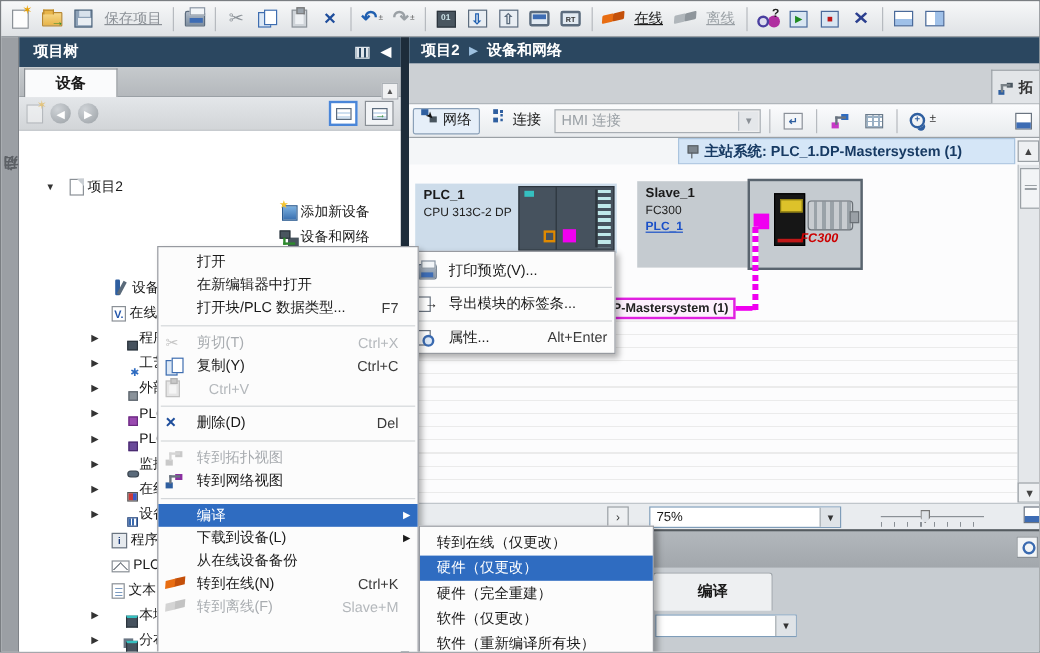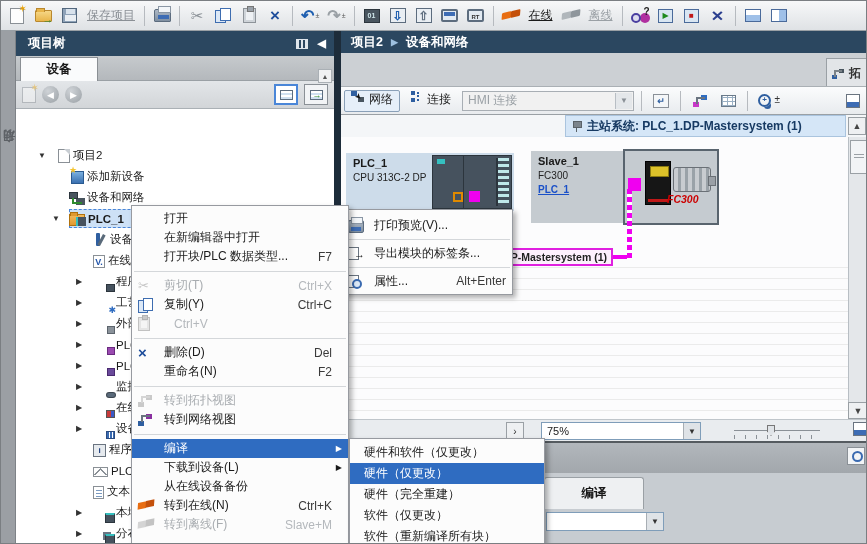"添加新设备" .trow.l1 { justify-content: none -> flex-end; padding-left: 36px -> 47px }
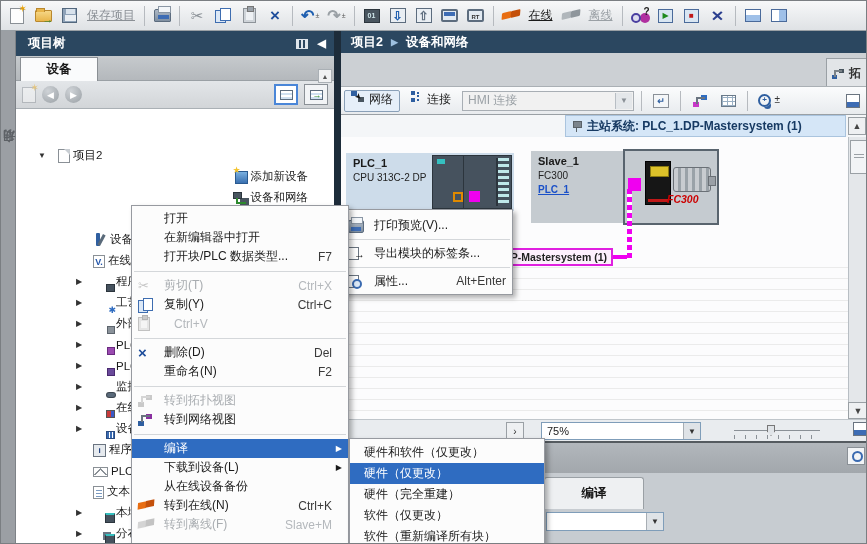"重命名(N)" div.mrow { html: <div> <span> <span></span> </span> <span>重命名(N)</span> <span>F2</span> <span></span> </div> -> none }
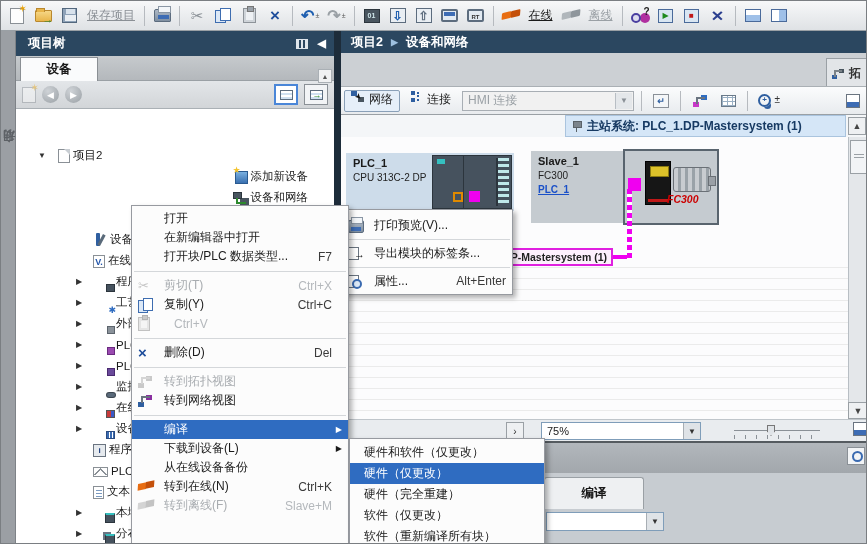"硬件和软件（仅更改）" span.mlabel { text: 硬件和软件 -> 转到在线 }
